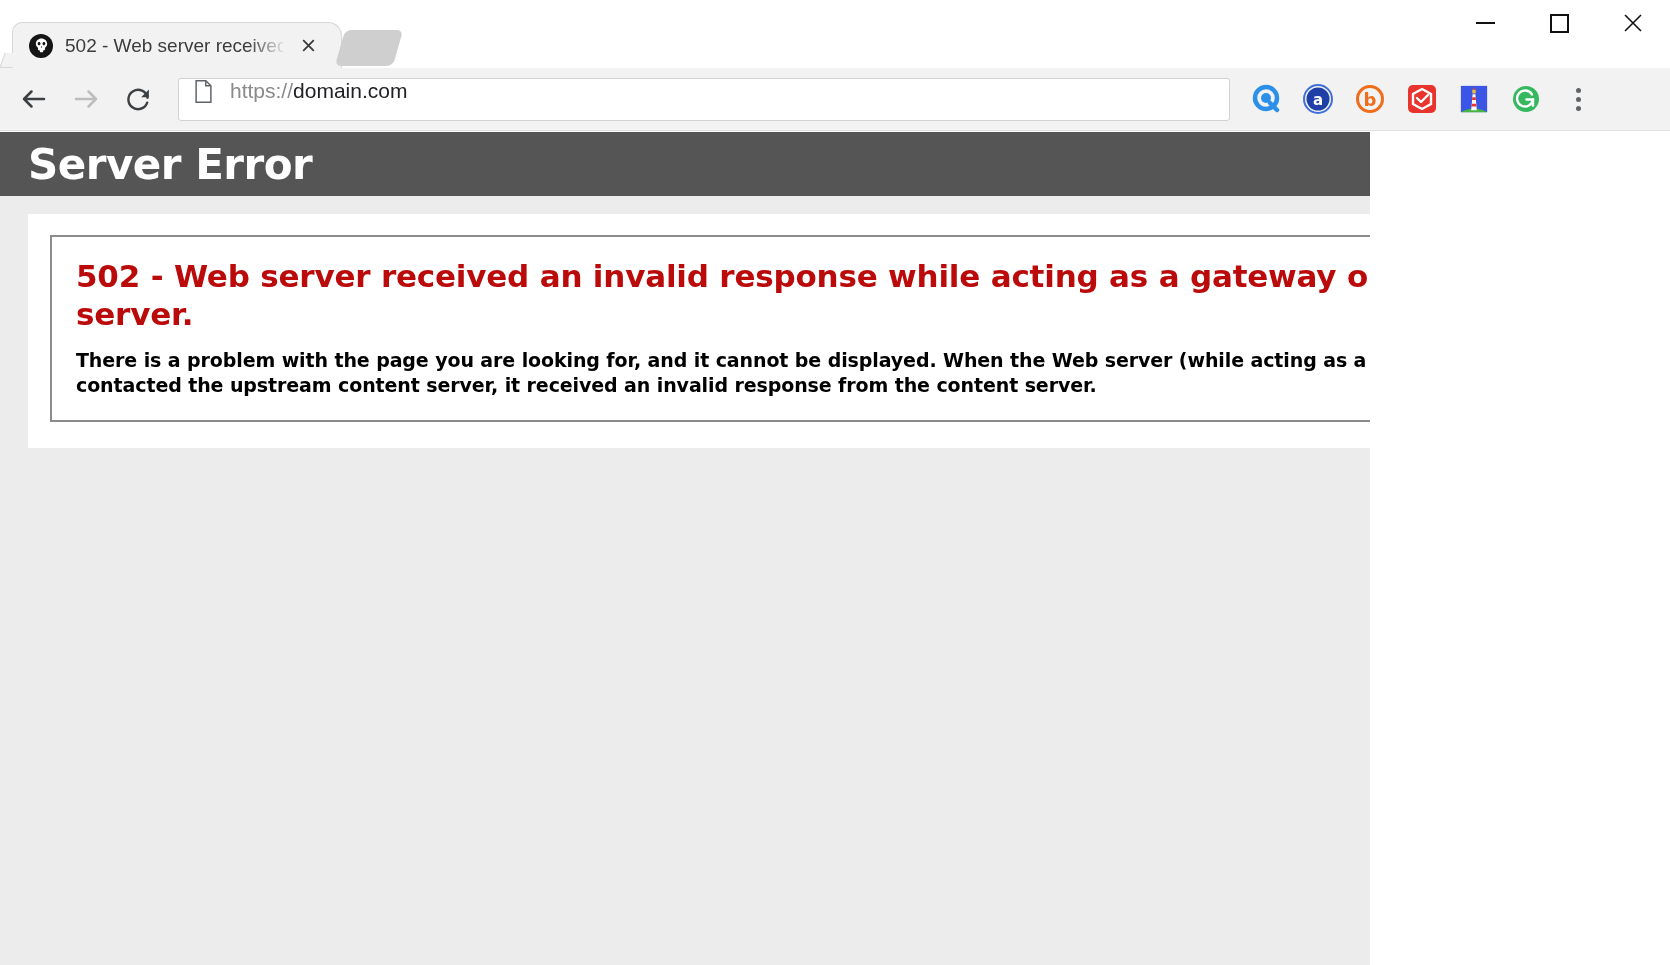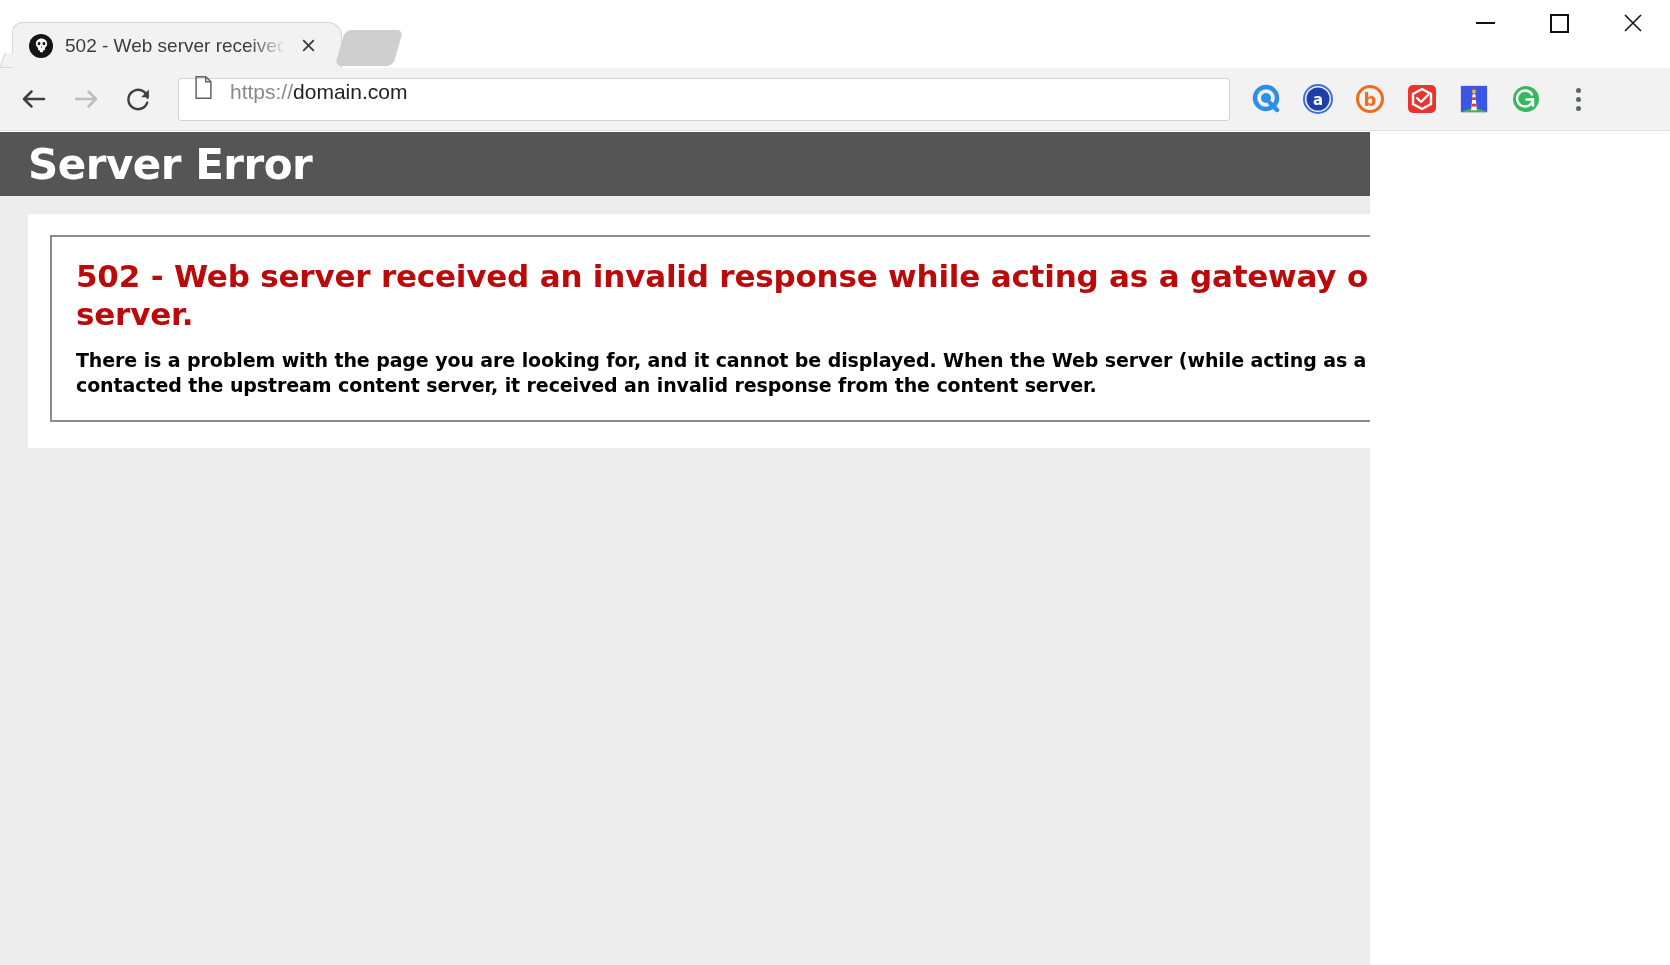"https://domain.com" .urlbar { align-items: flex-end -> flex-start; padding: 16px 14px -> 0 14px }
